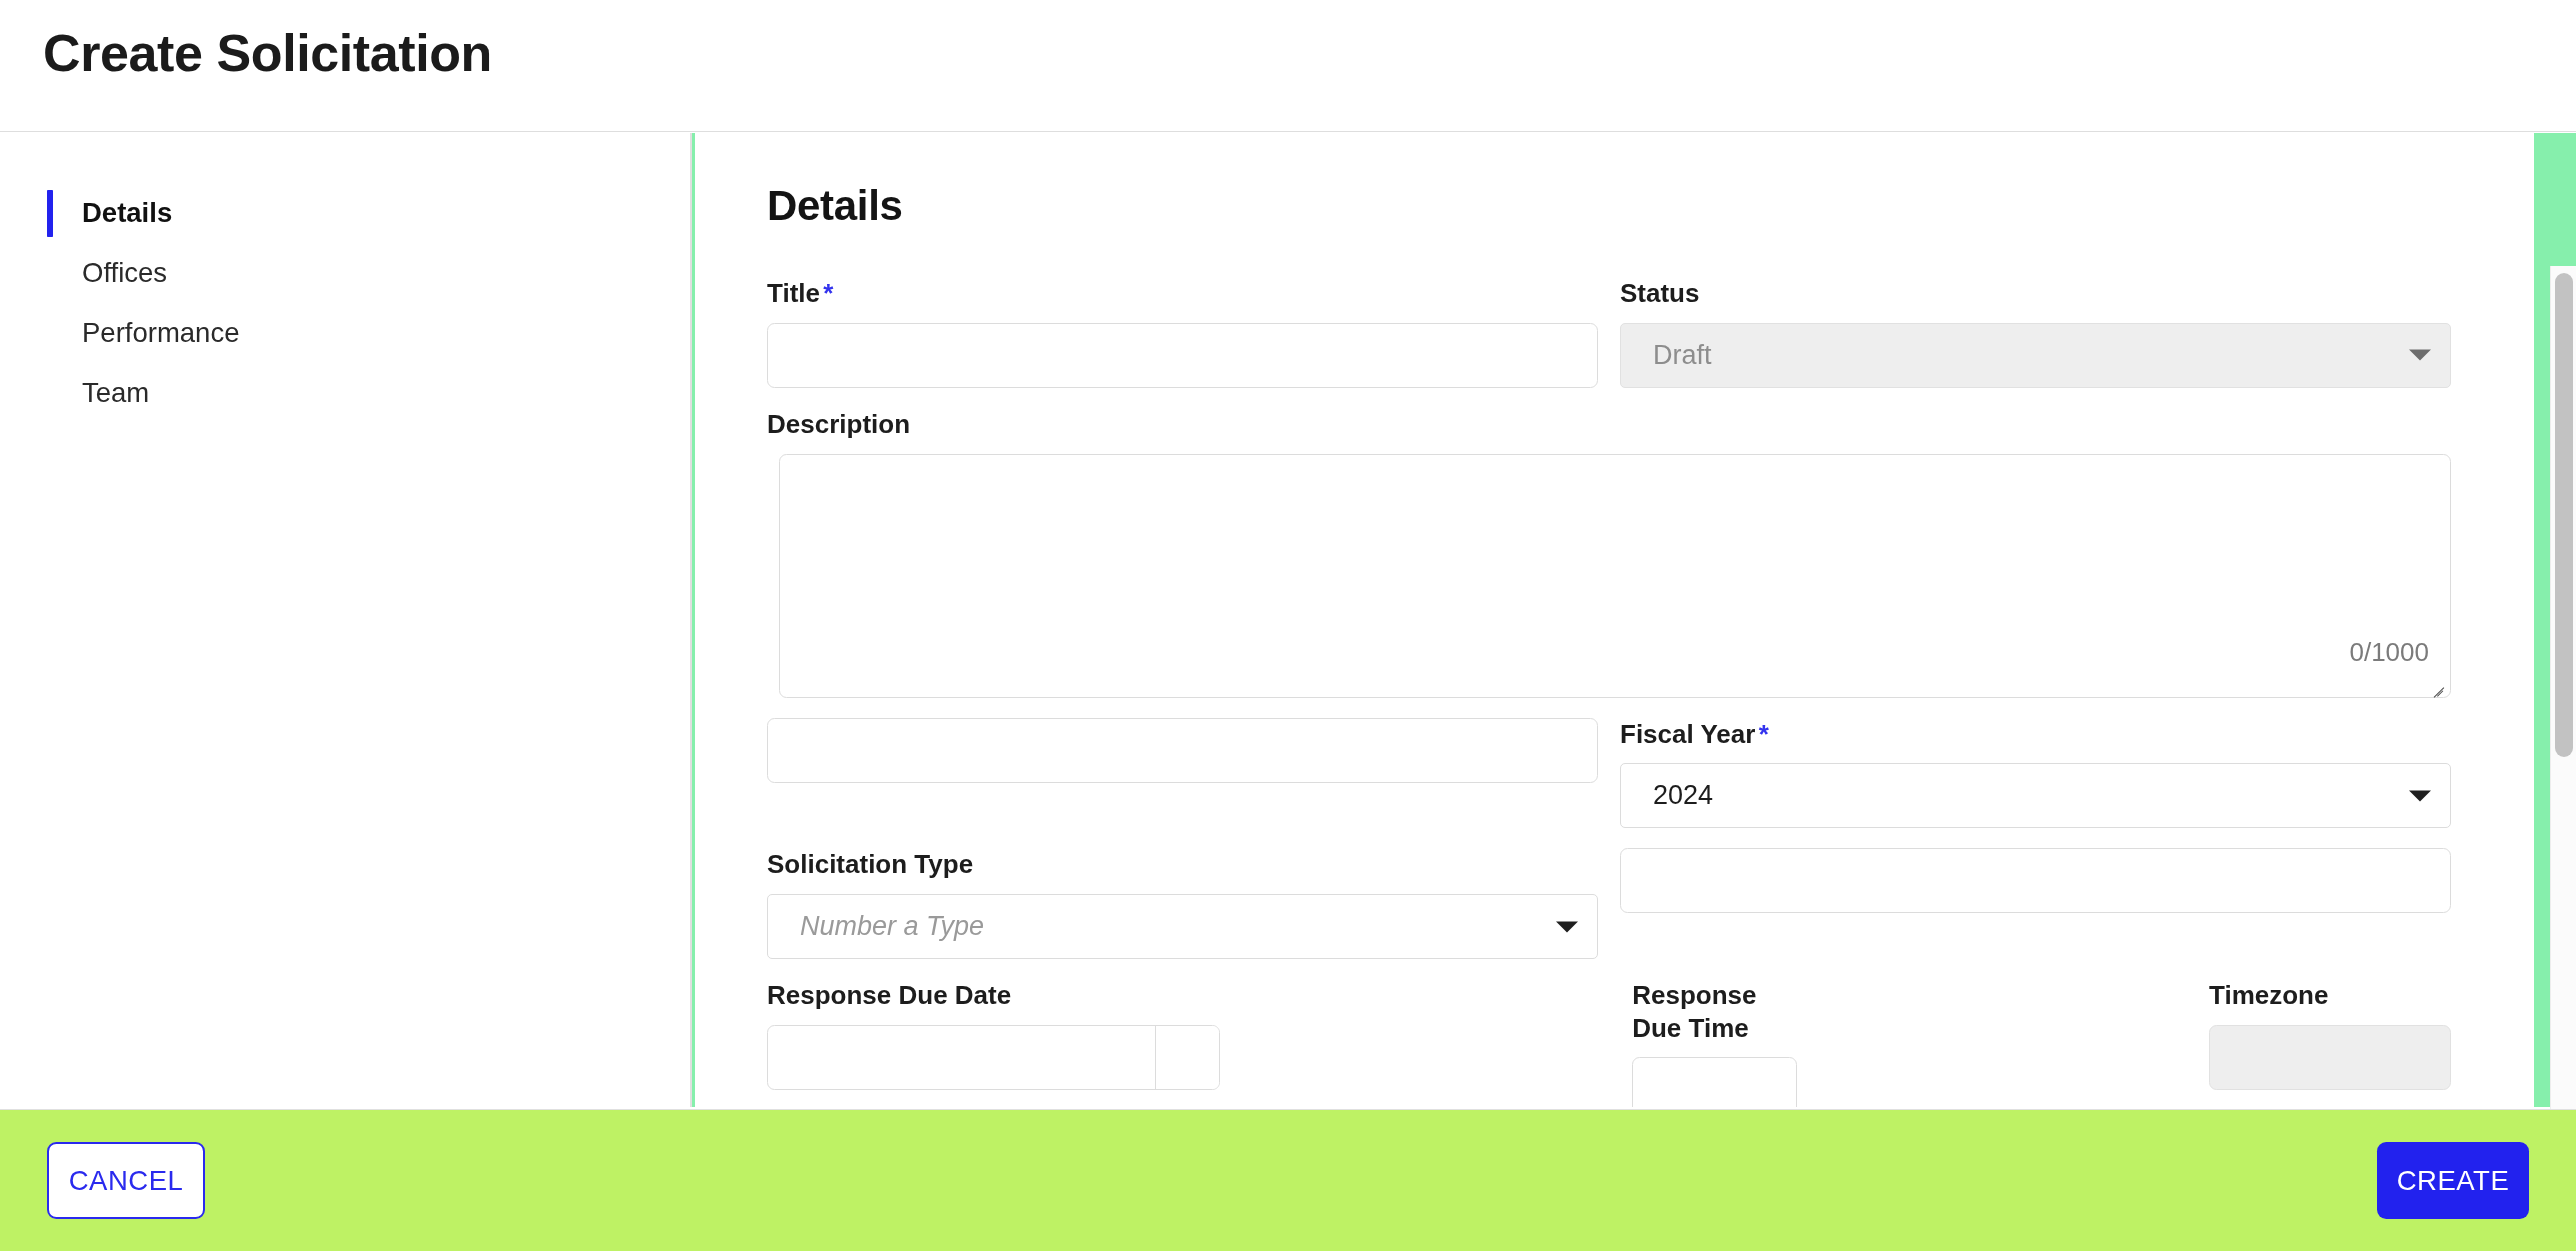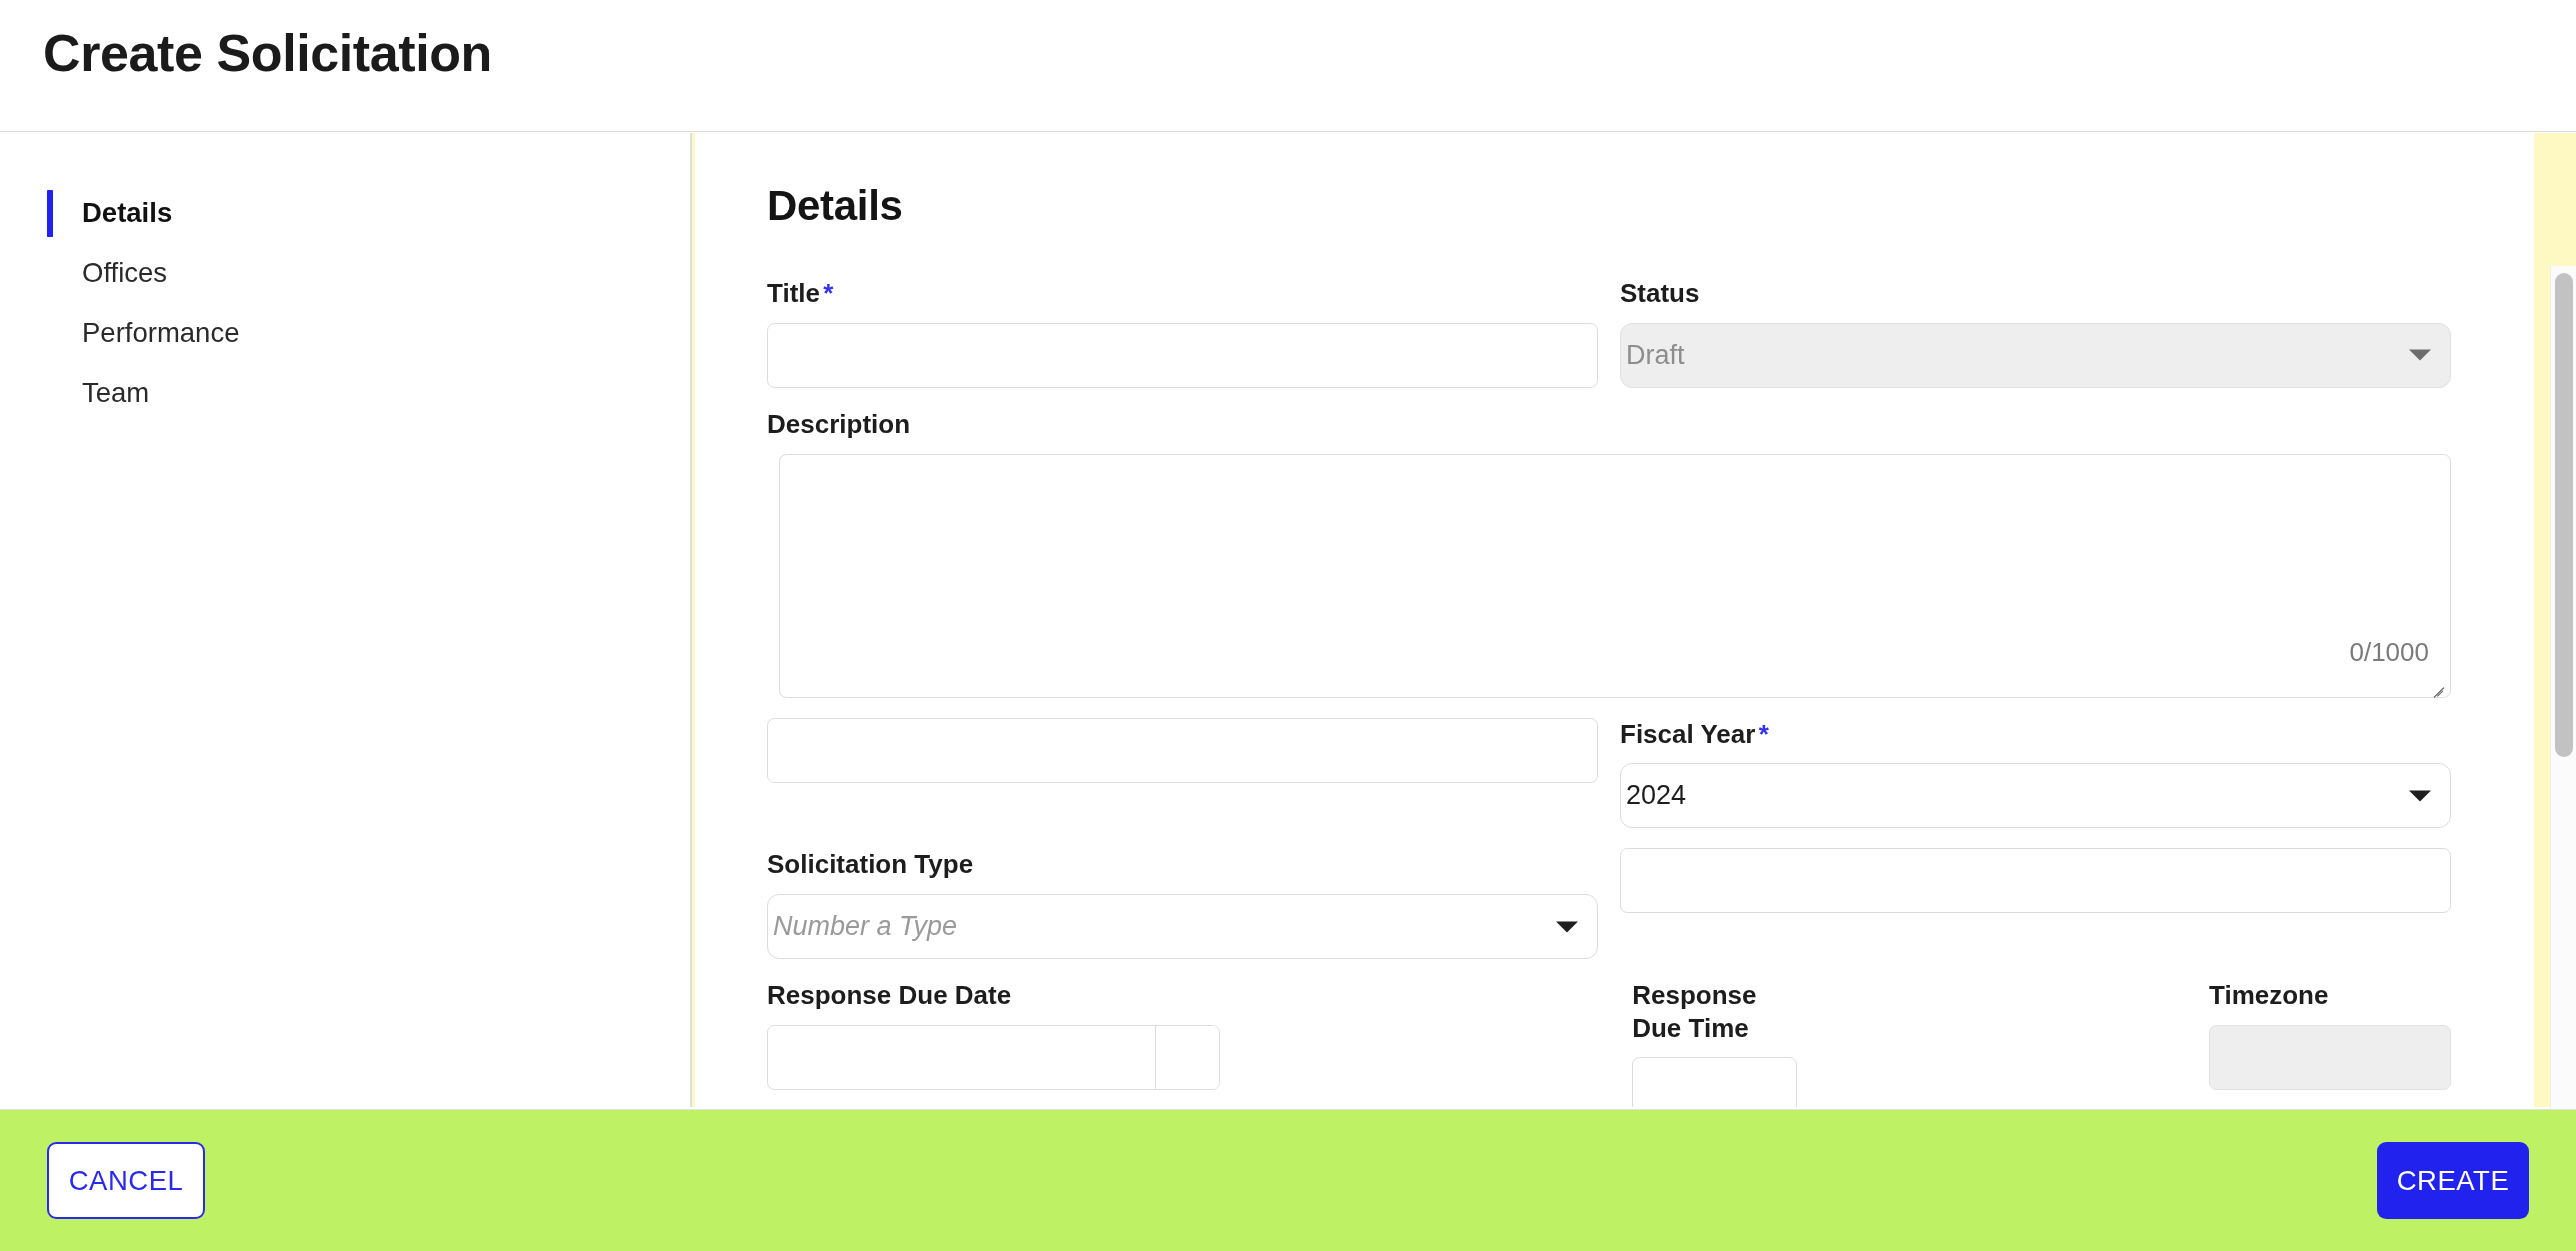"Details" .body-area { background: #fef9c3 -> #86efac }
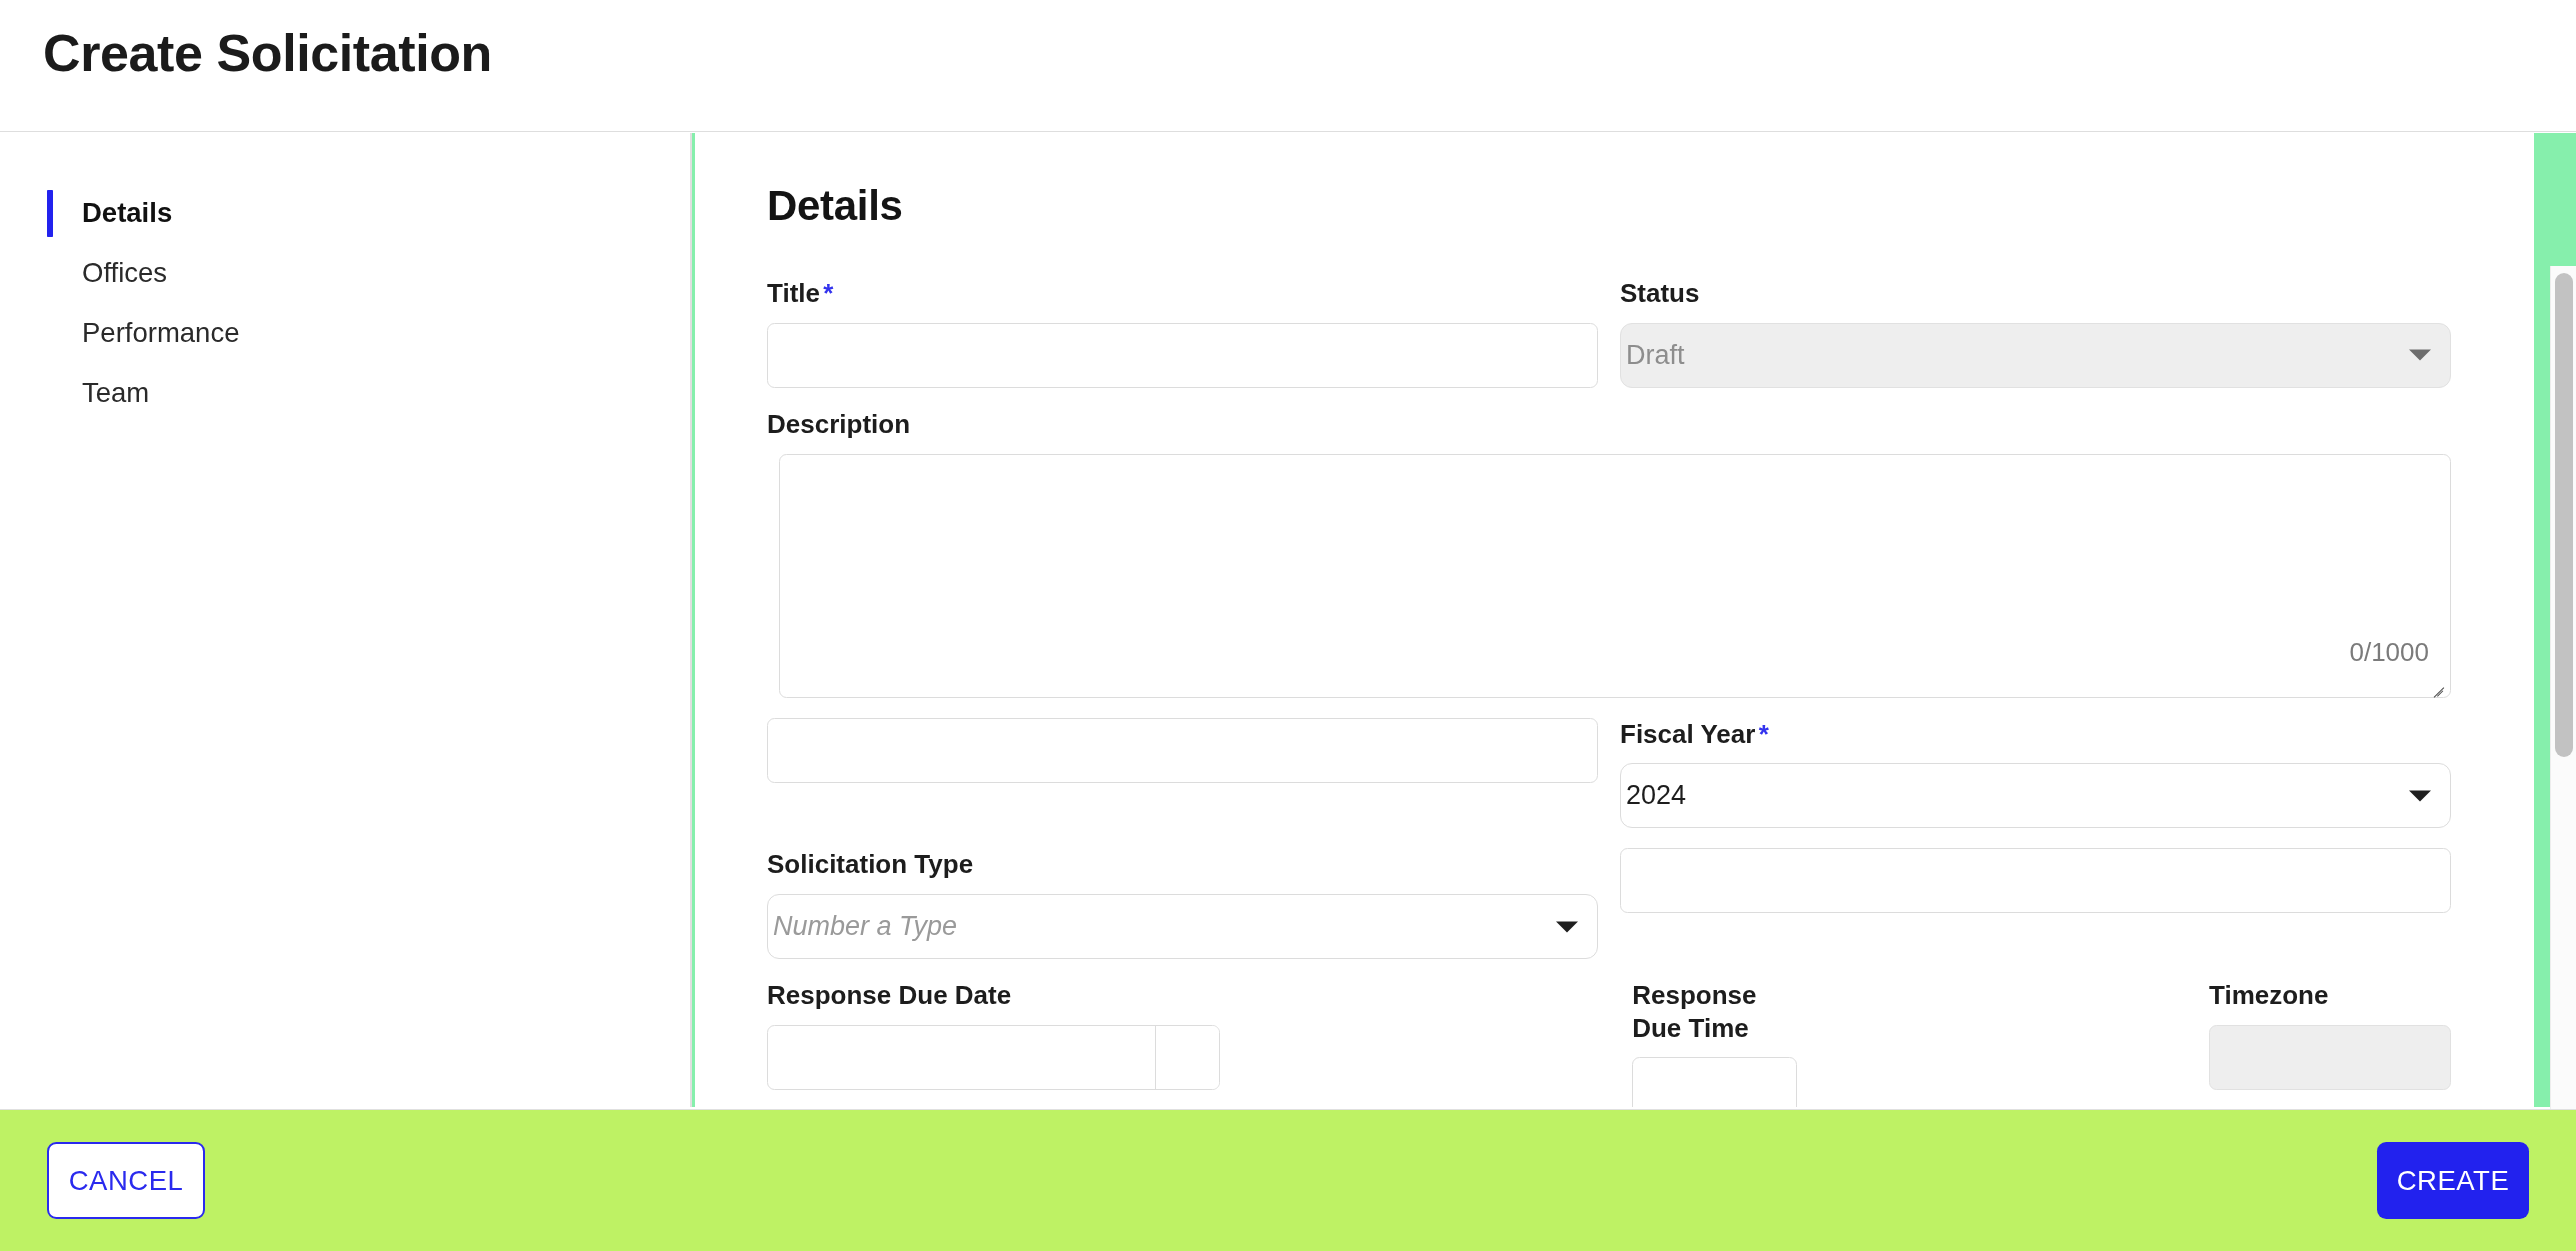"Draft" .select-box { border-radius: 12px -> 5px; padding: 0 52px 0 5px -> 0 52px 0 32px }
